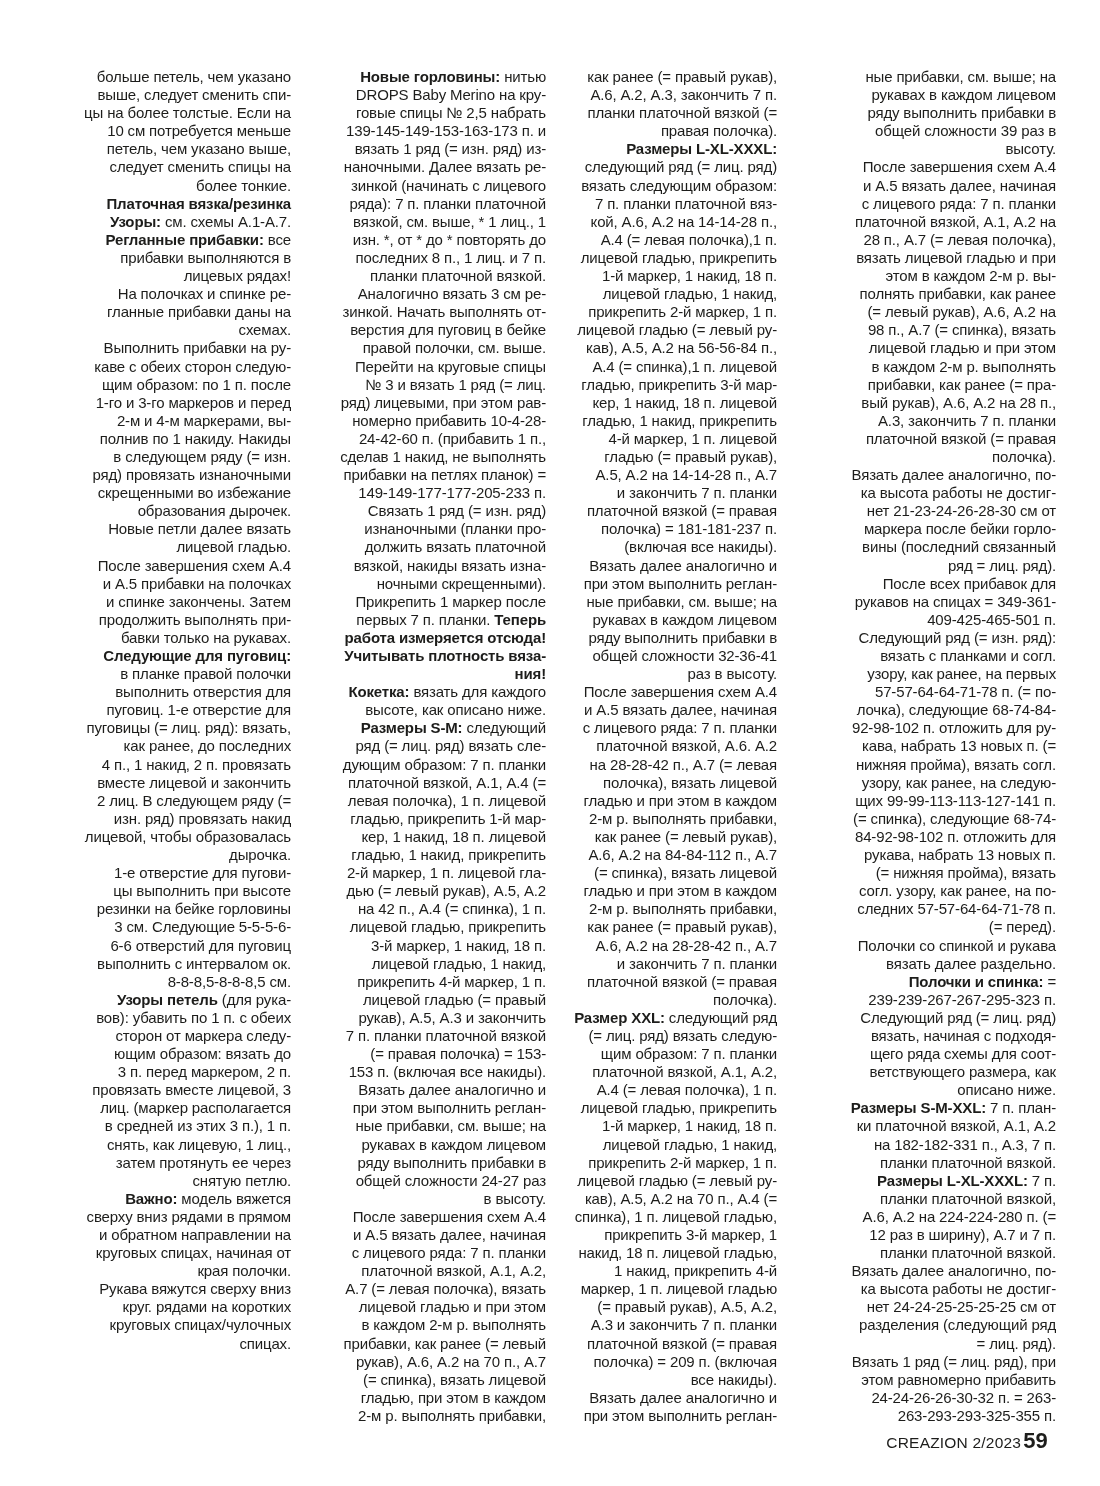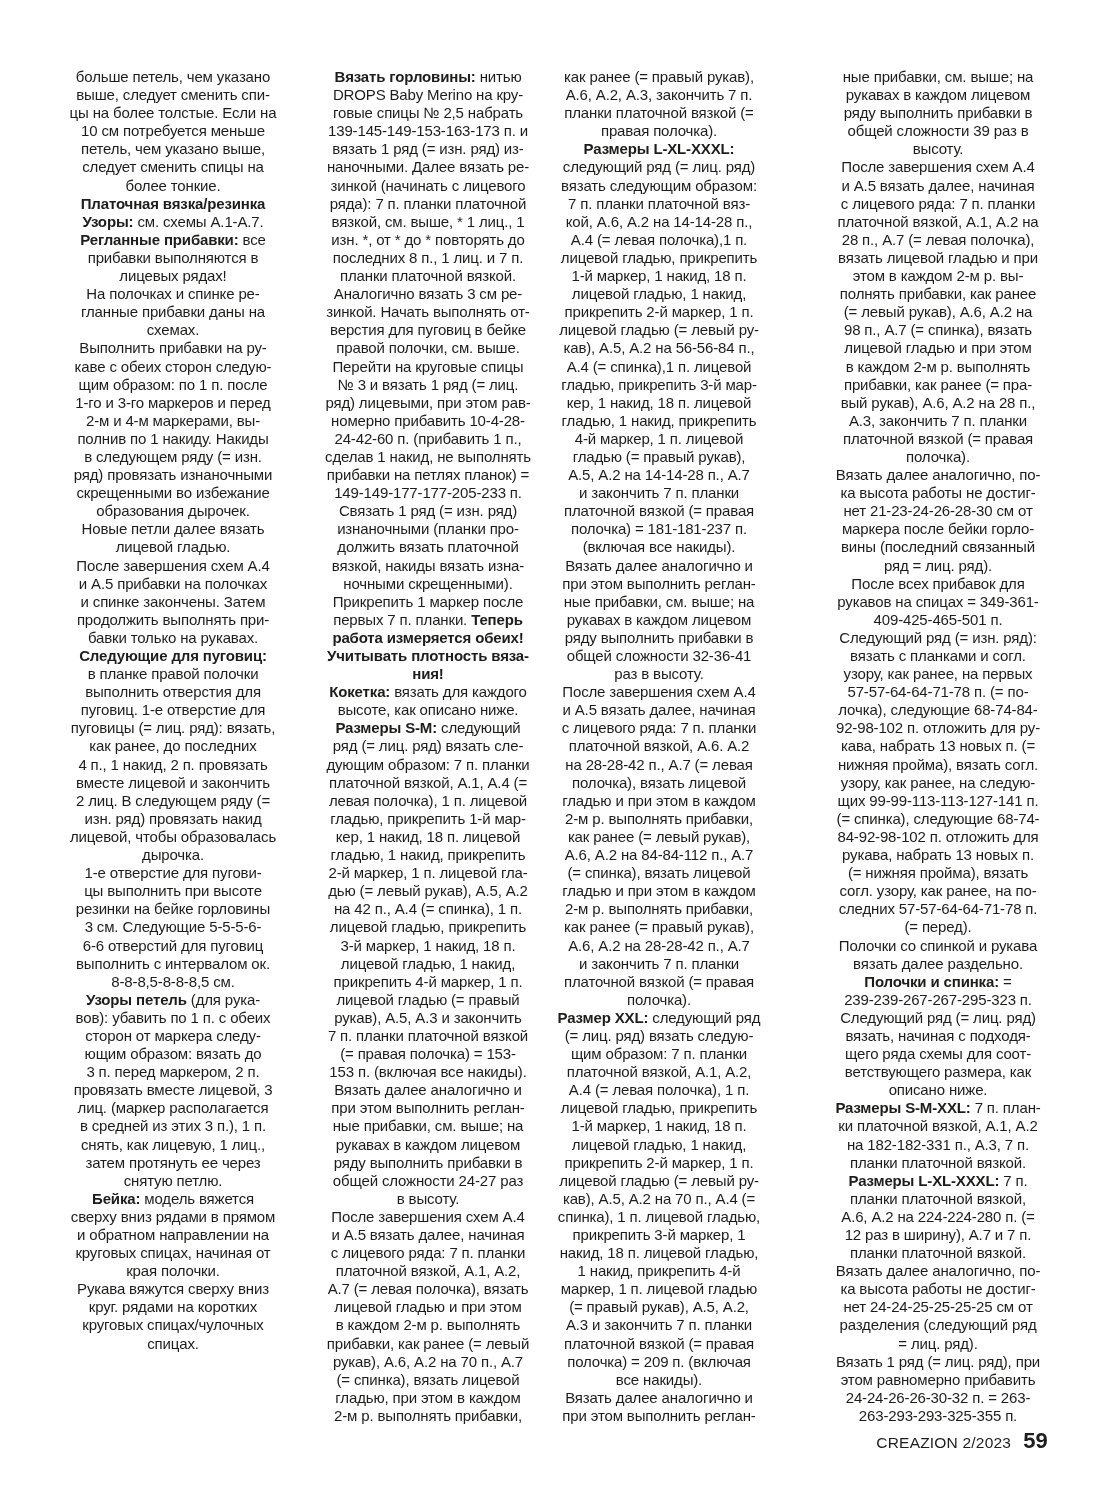"больше петель, чем указано" .col { text-align: center -> right }
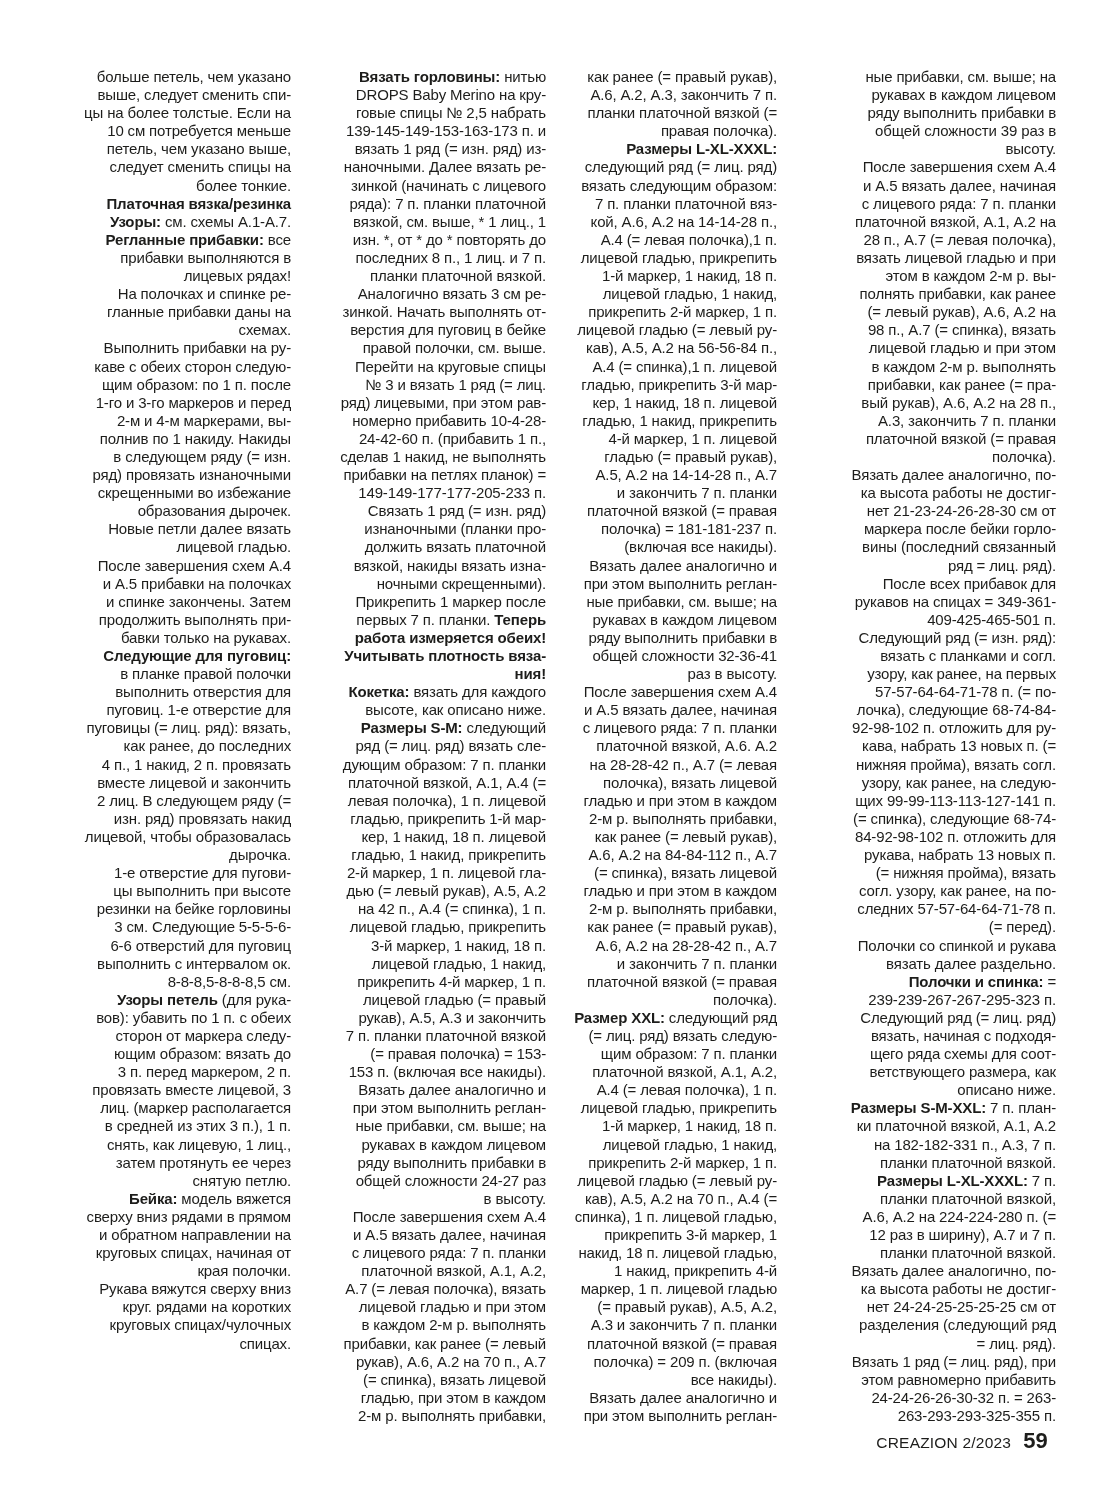"Вязать горловины:" span.b { text: Вязать -> Новые }
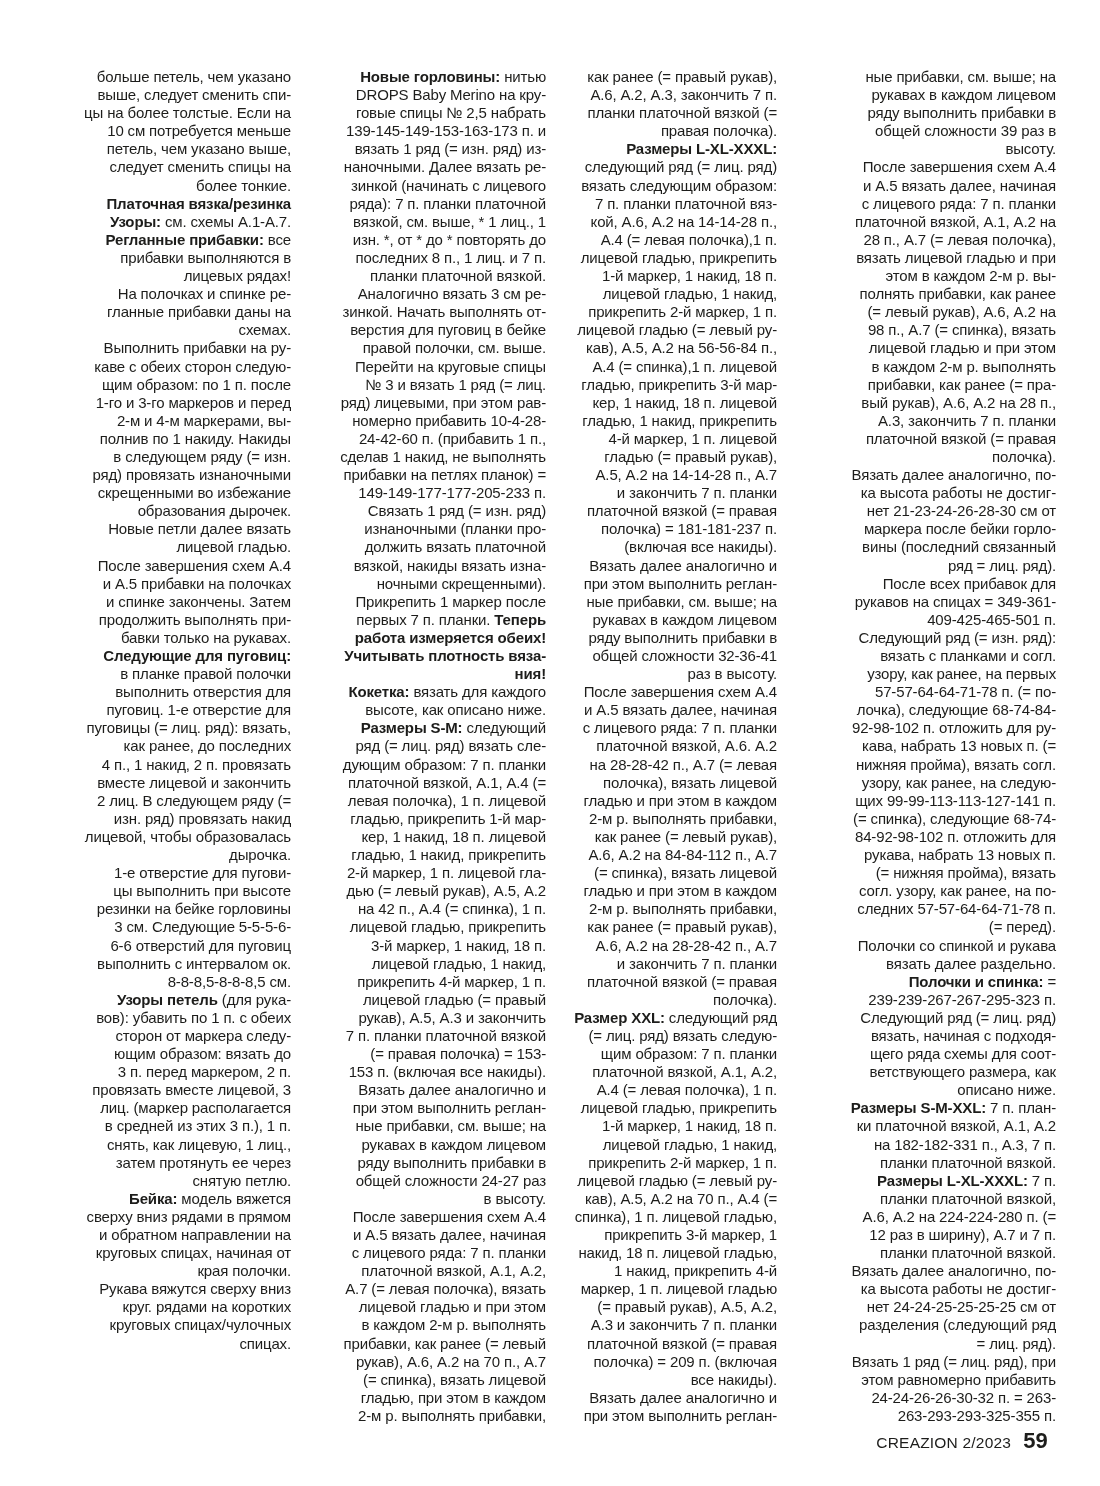"Теперь" span.b { text: обеих -> отсюда }
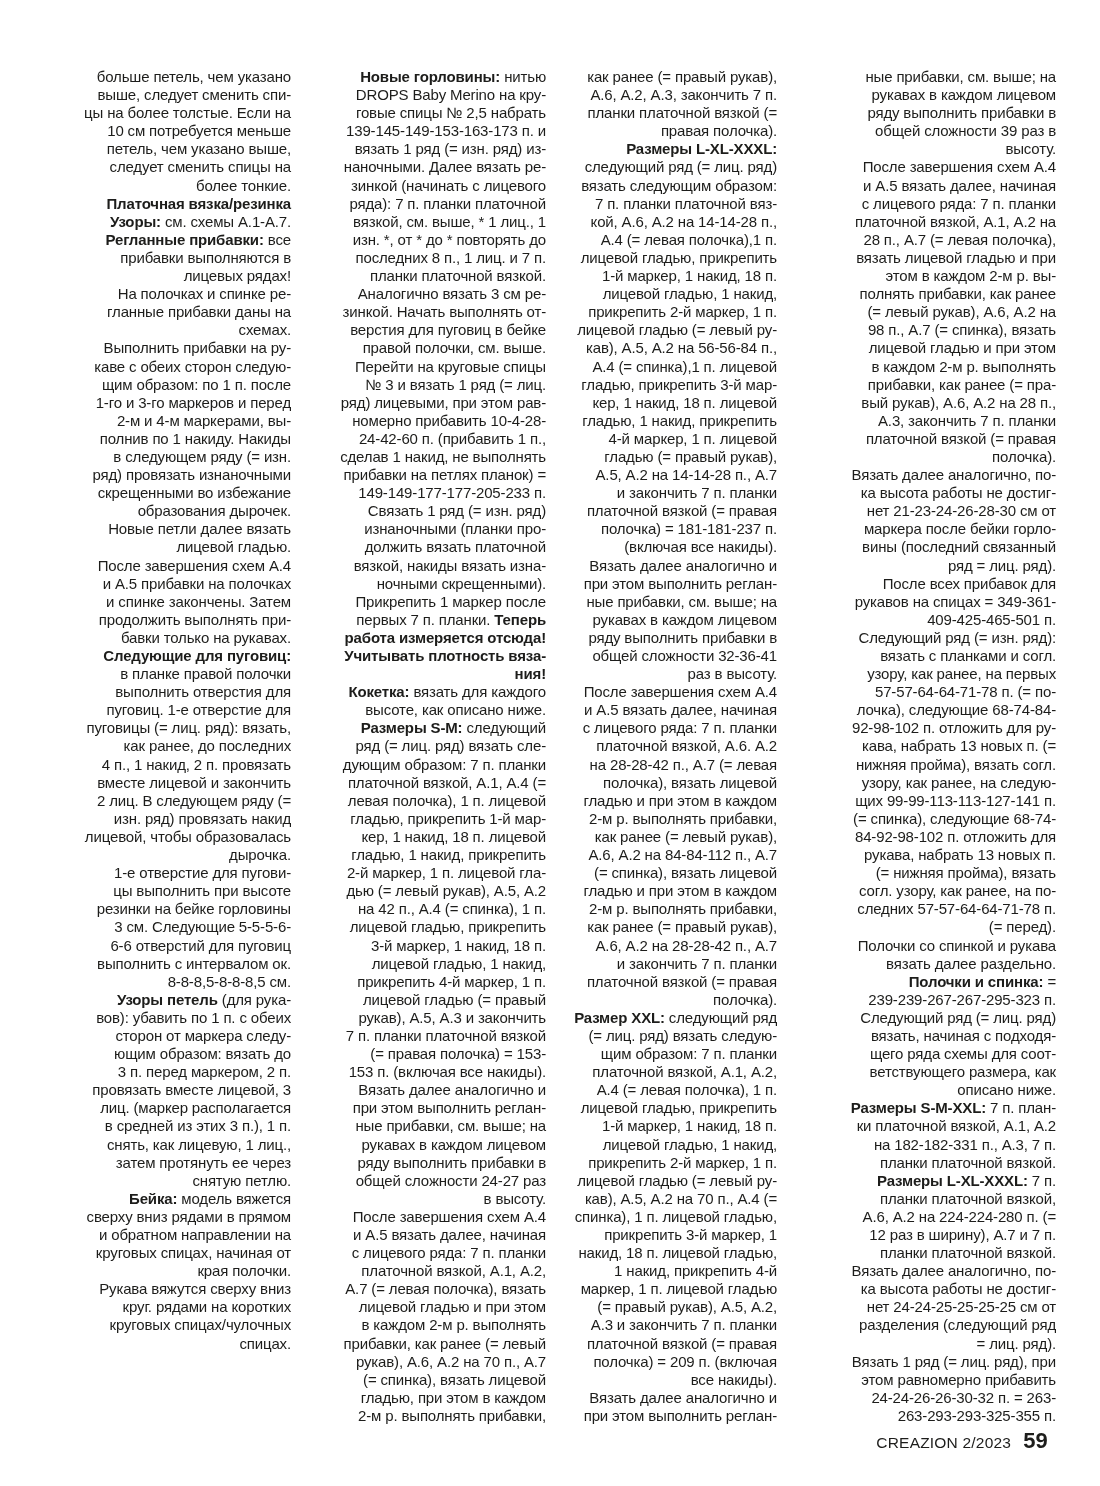"Бейка:" span.b { text: Бейка -> Важно }
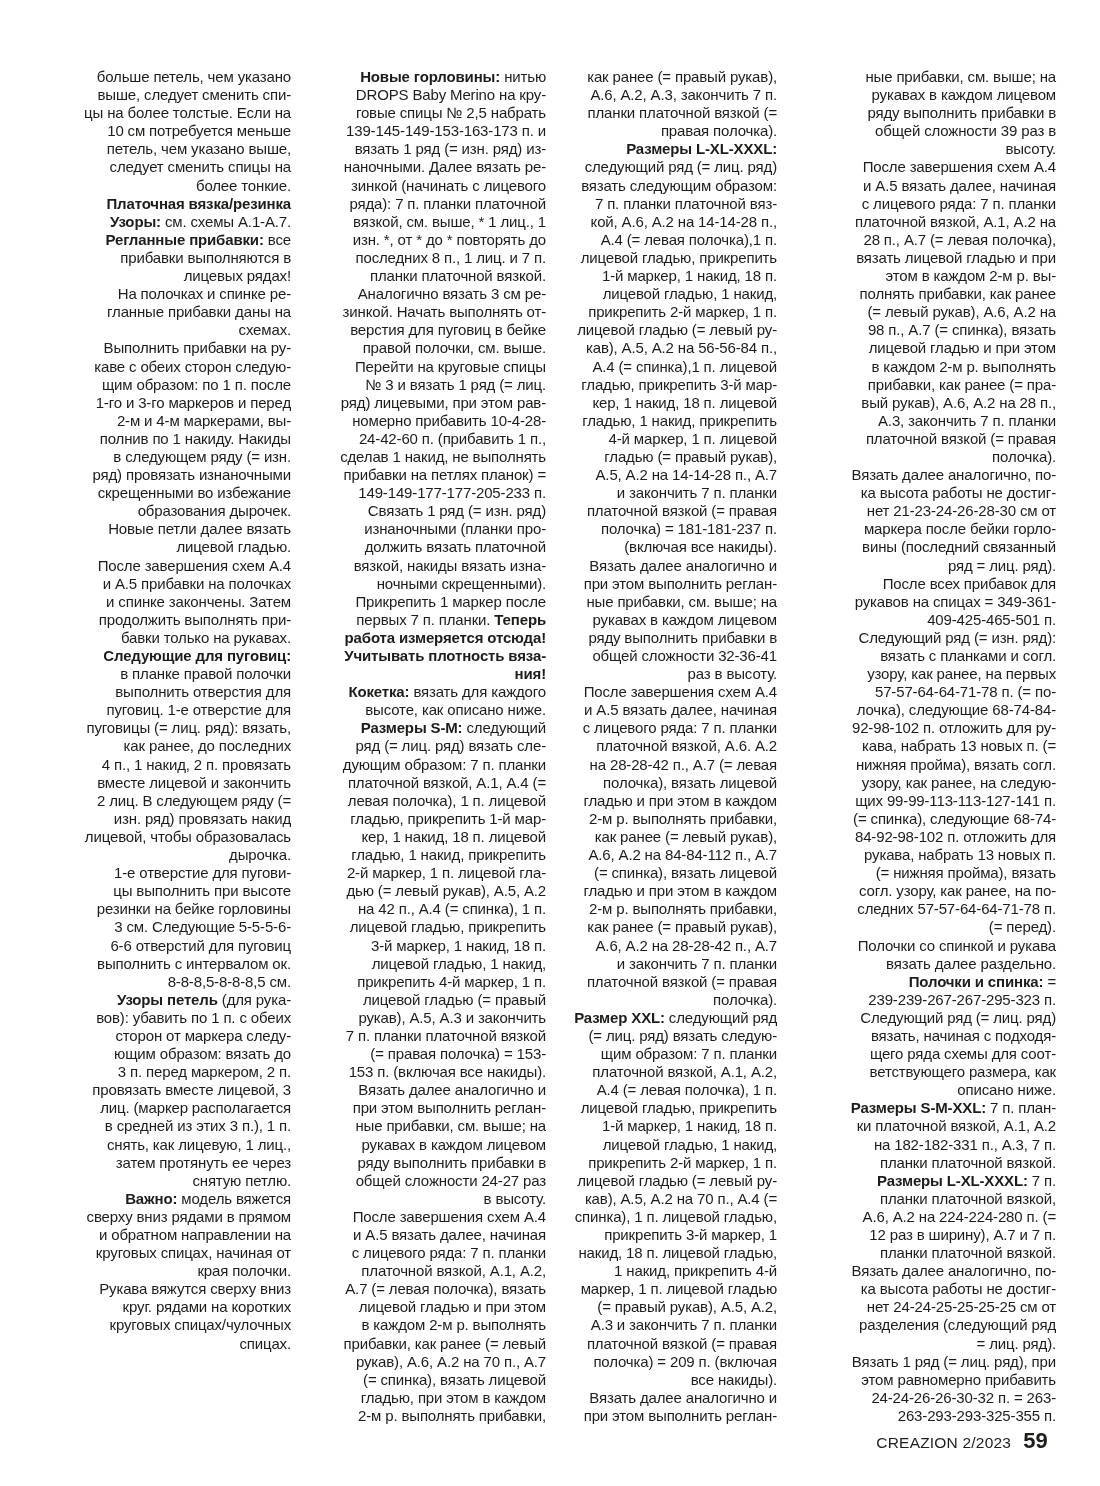"59" .footer .pageno { margin-left: 12px -> 2px }
